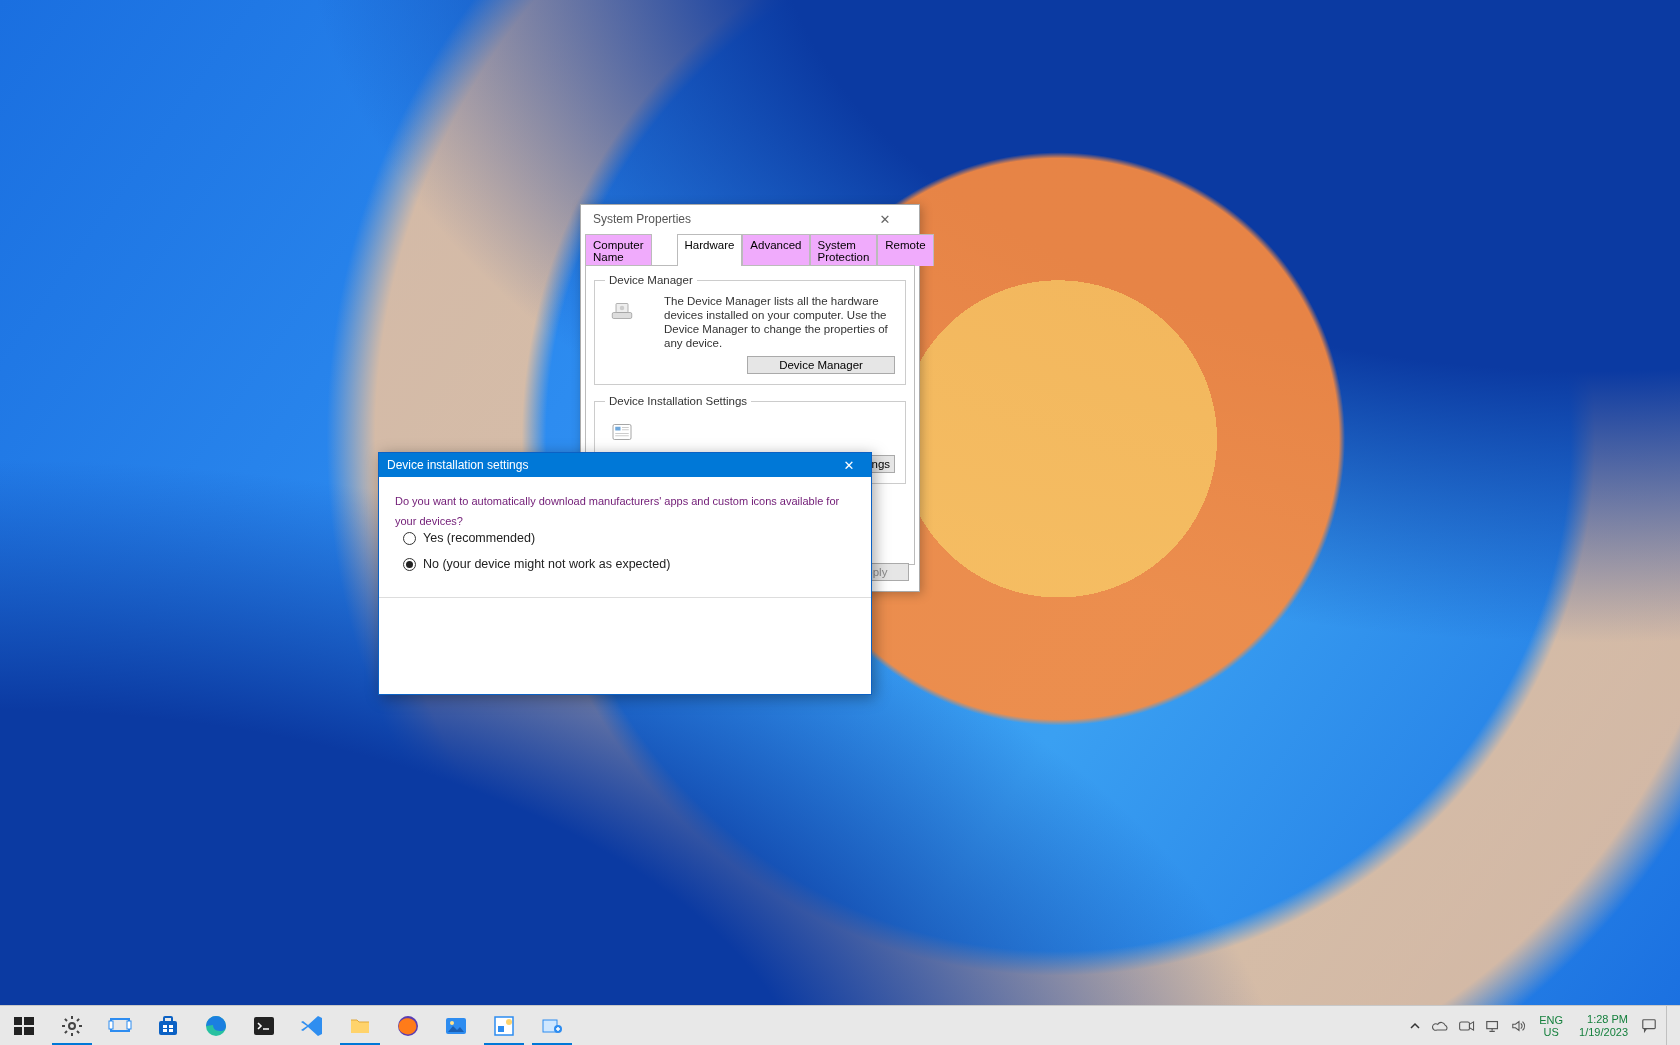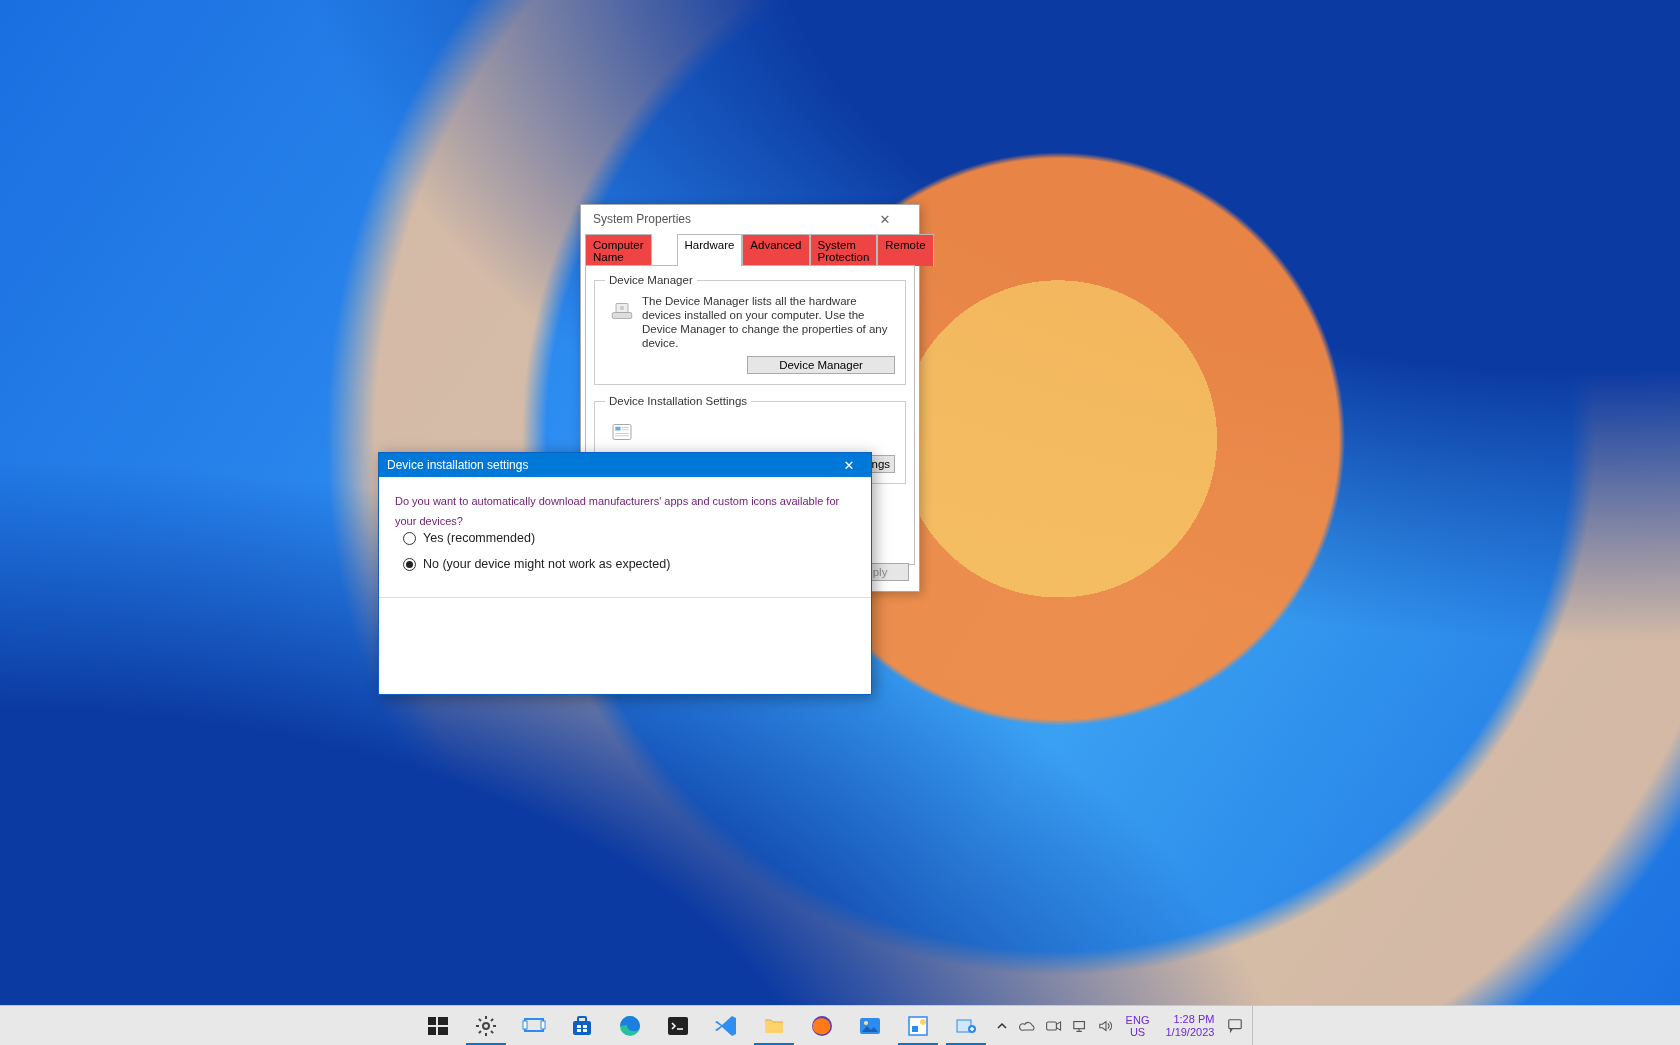"Computer Name" .sp-tab { background: #ef4444 -> #f0abfc }
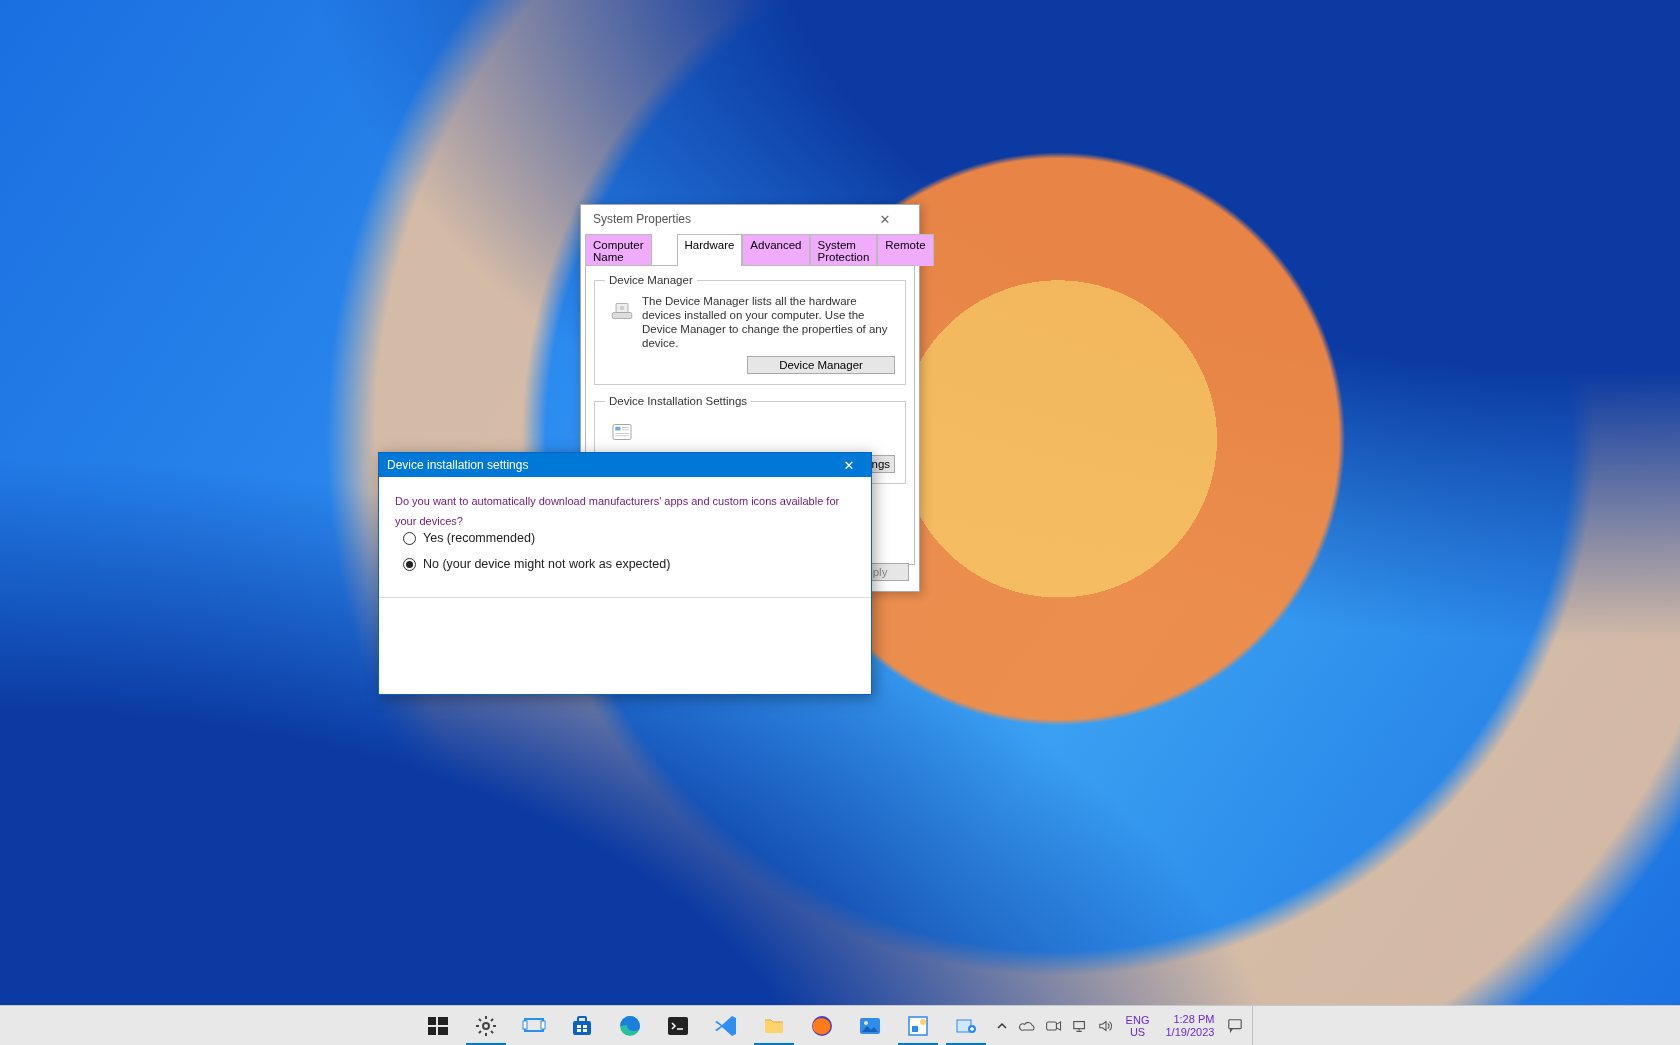"The Device Manager lists all" .grp-row { gap: 3px -> 25px }
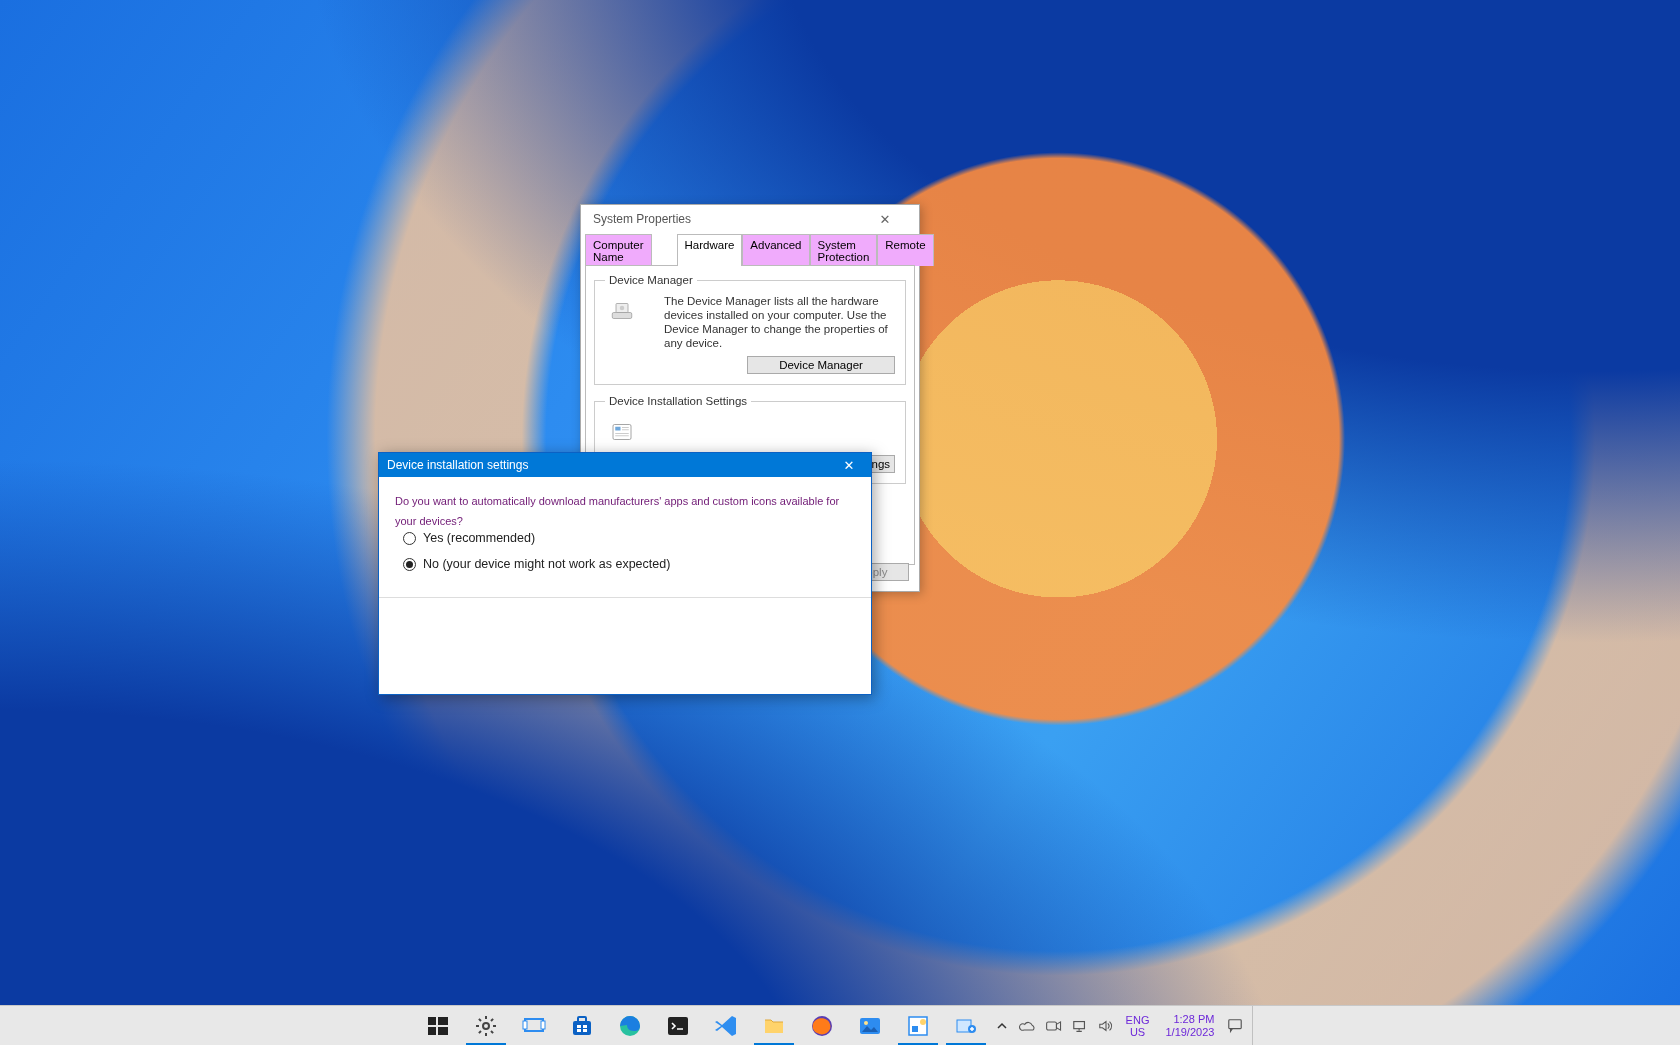"ENG" .taskbar { color: #6d28d9 -> #15803d; justify-content: center -> space-between }
